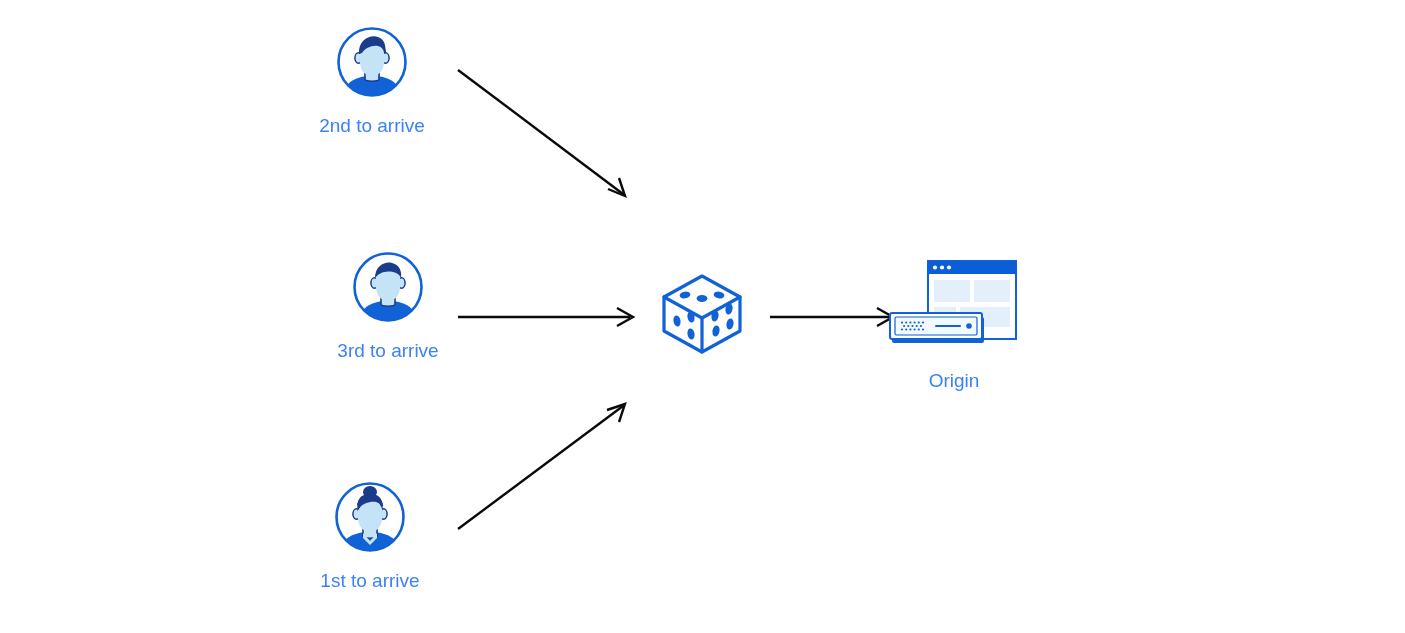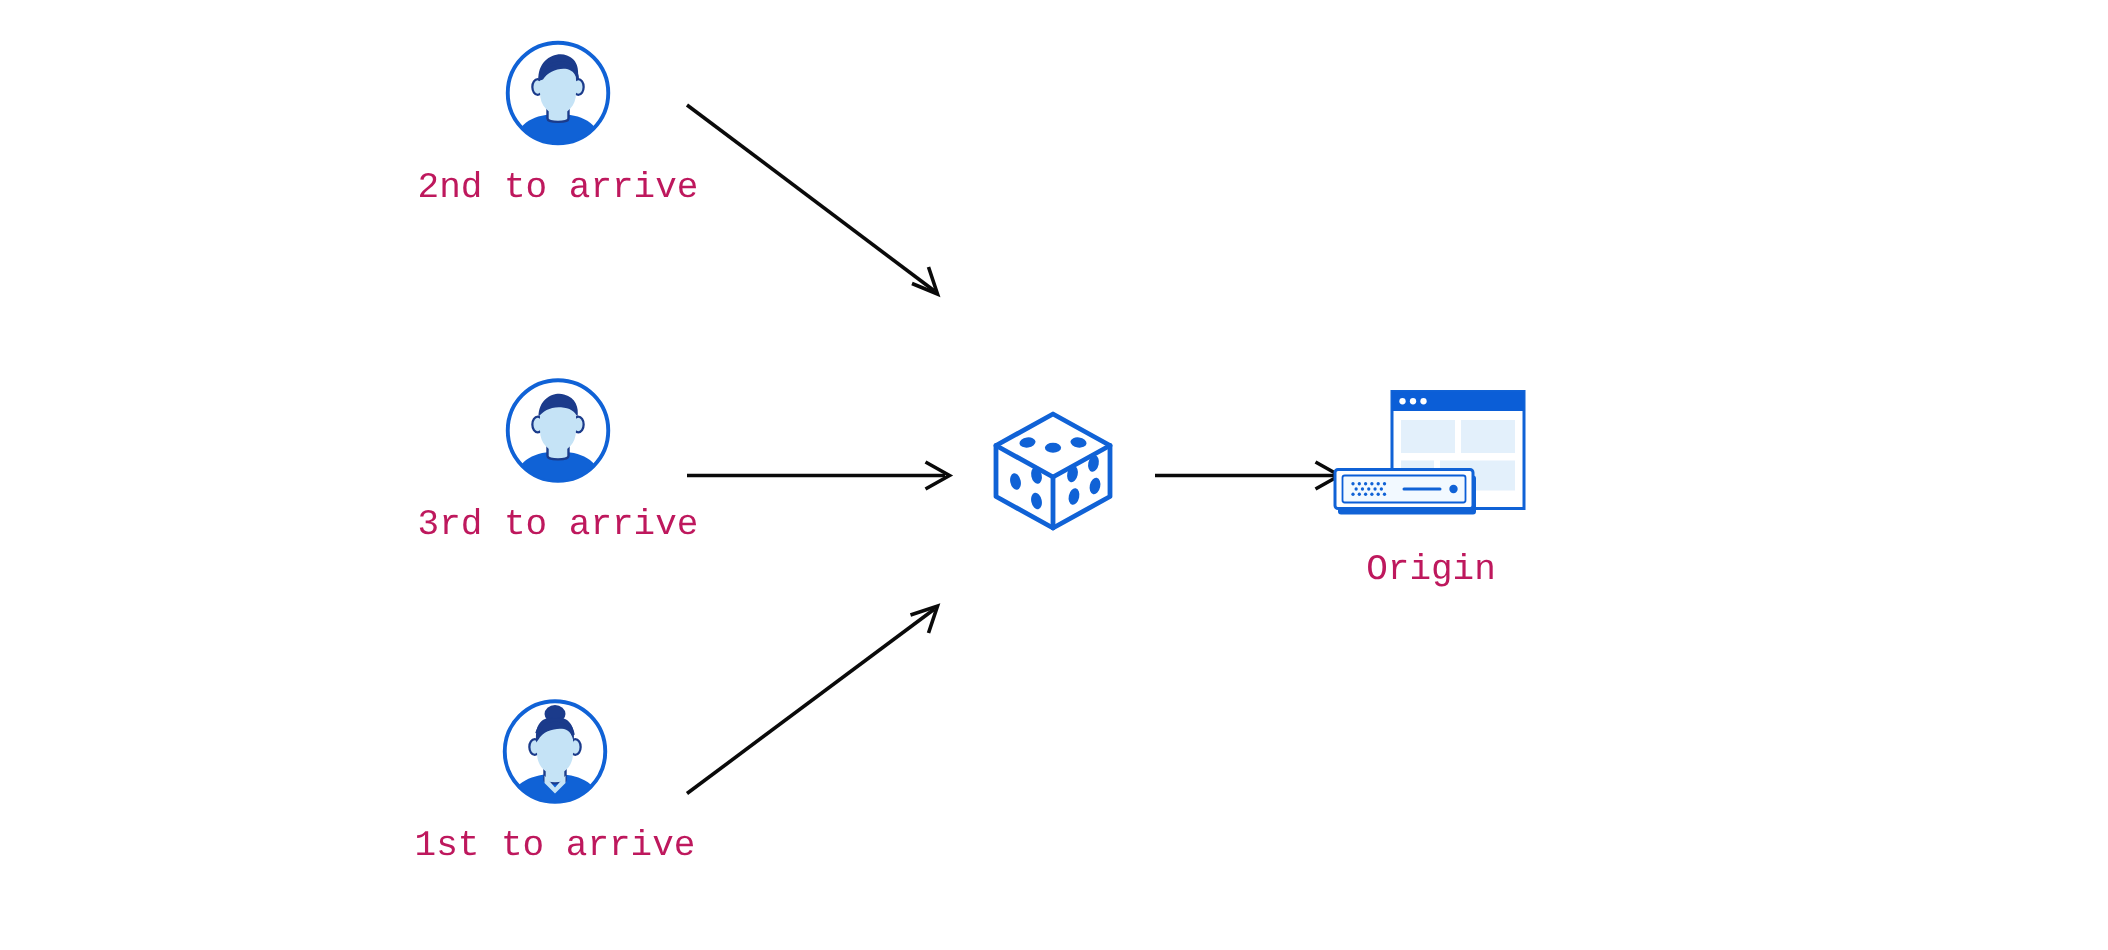"2nd to arrive" .node-label { color: #be185d -> #3b82f6; font-family: Liberation Mono, monospace -> Liberation Sans, sans-serif; font-size: 24px -> 19px }
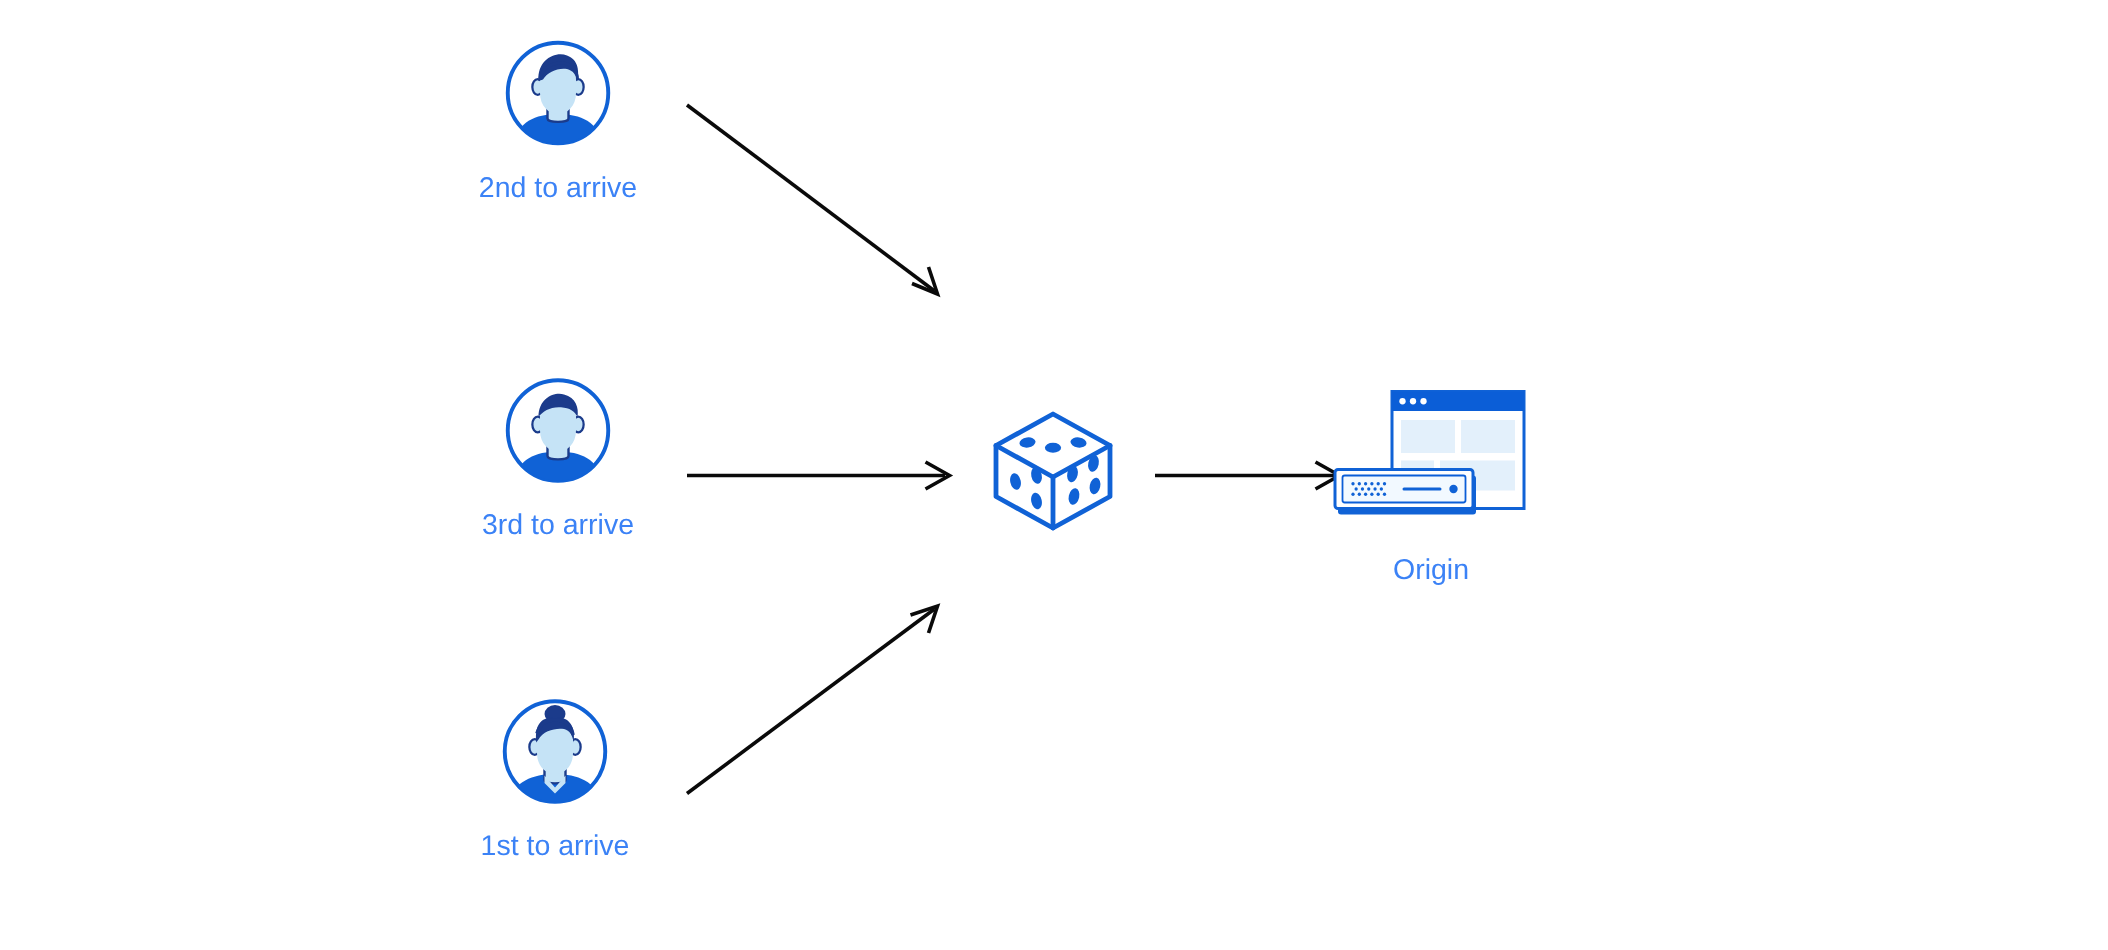"3rd to arrive" div.node { left: 252px -> 268px }
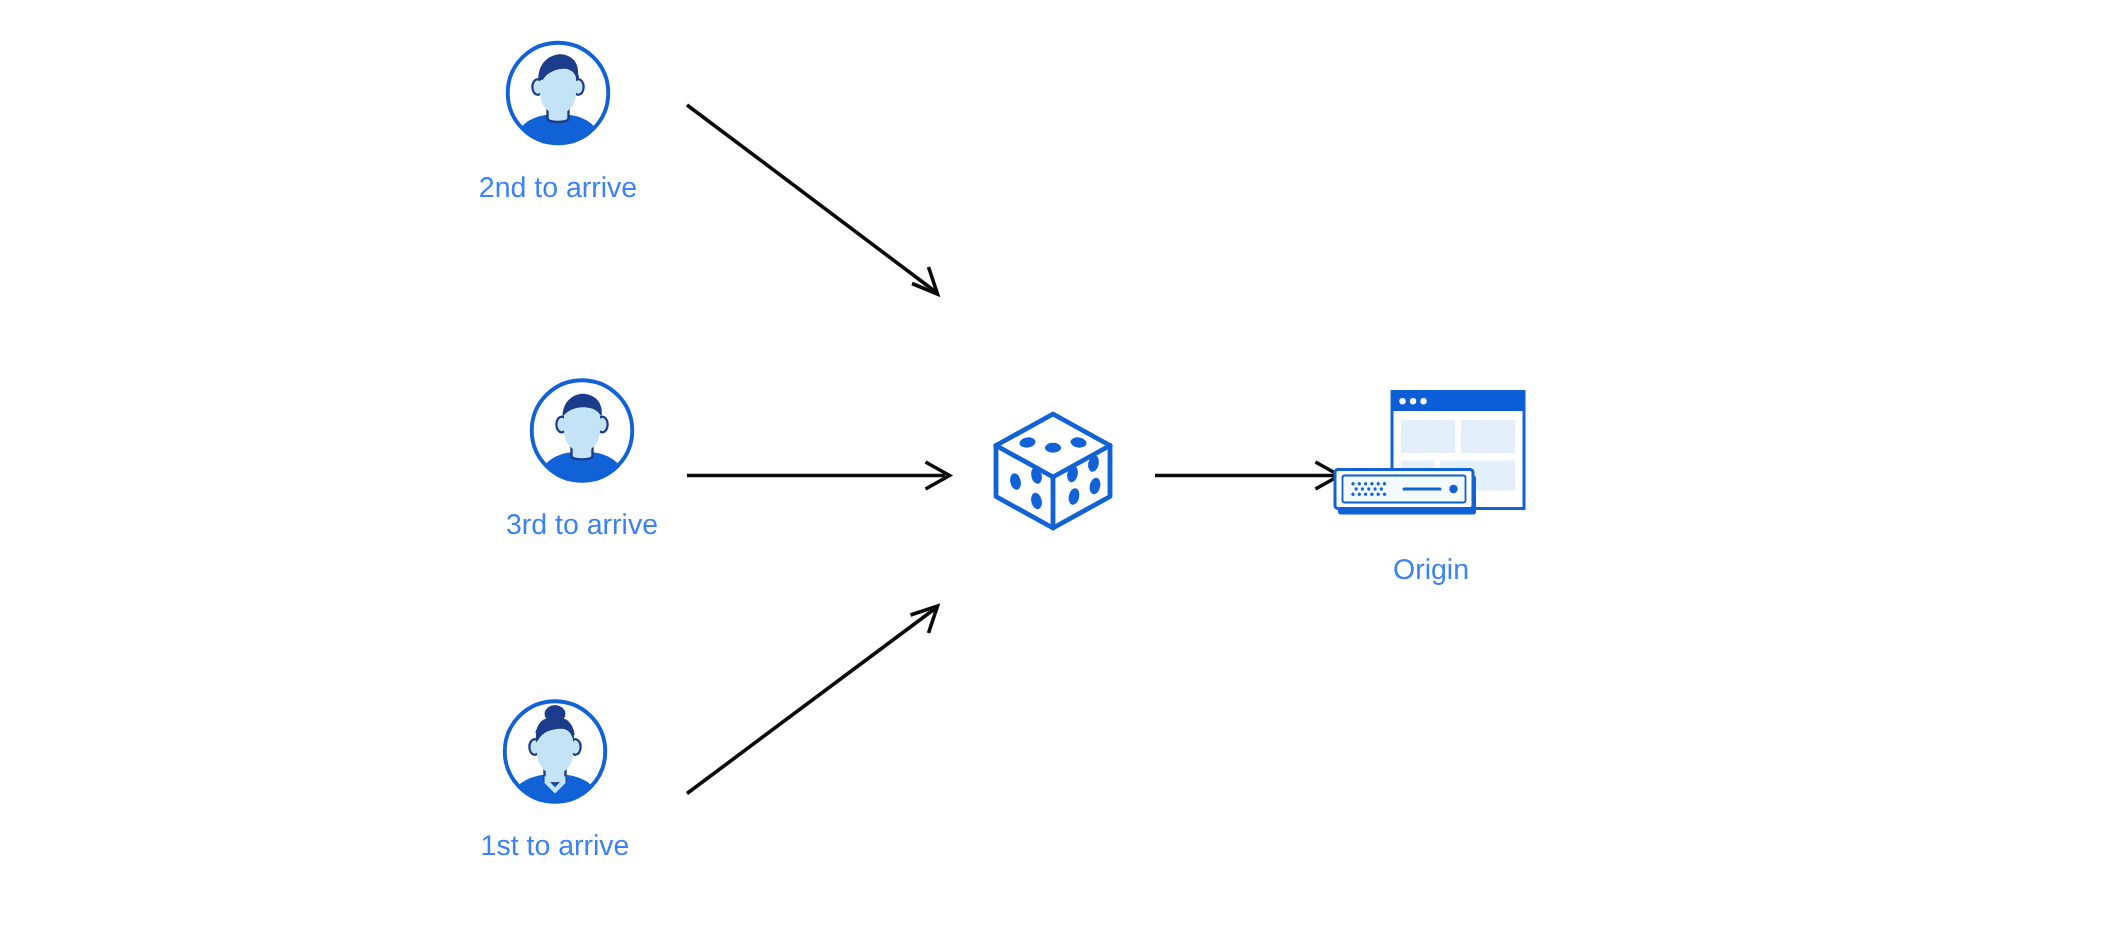"1st to arrive" div.node { top: 465px -> 481px }
